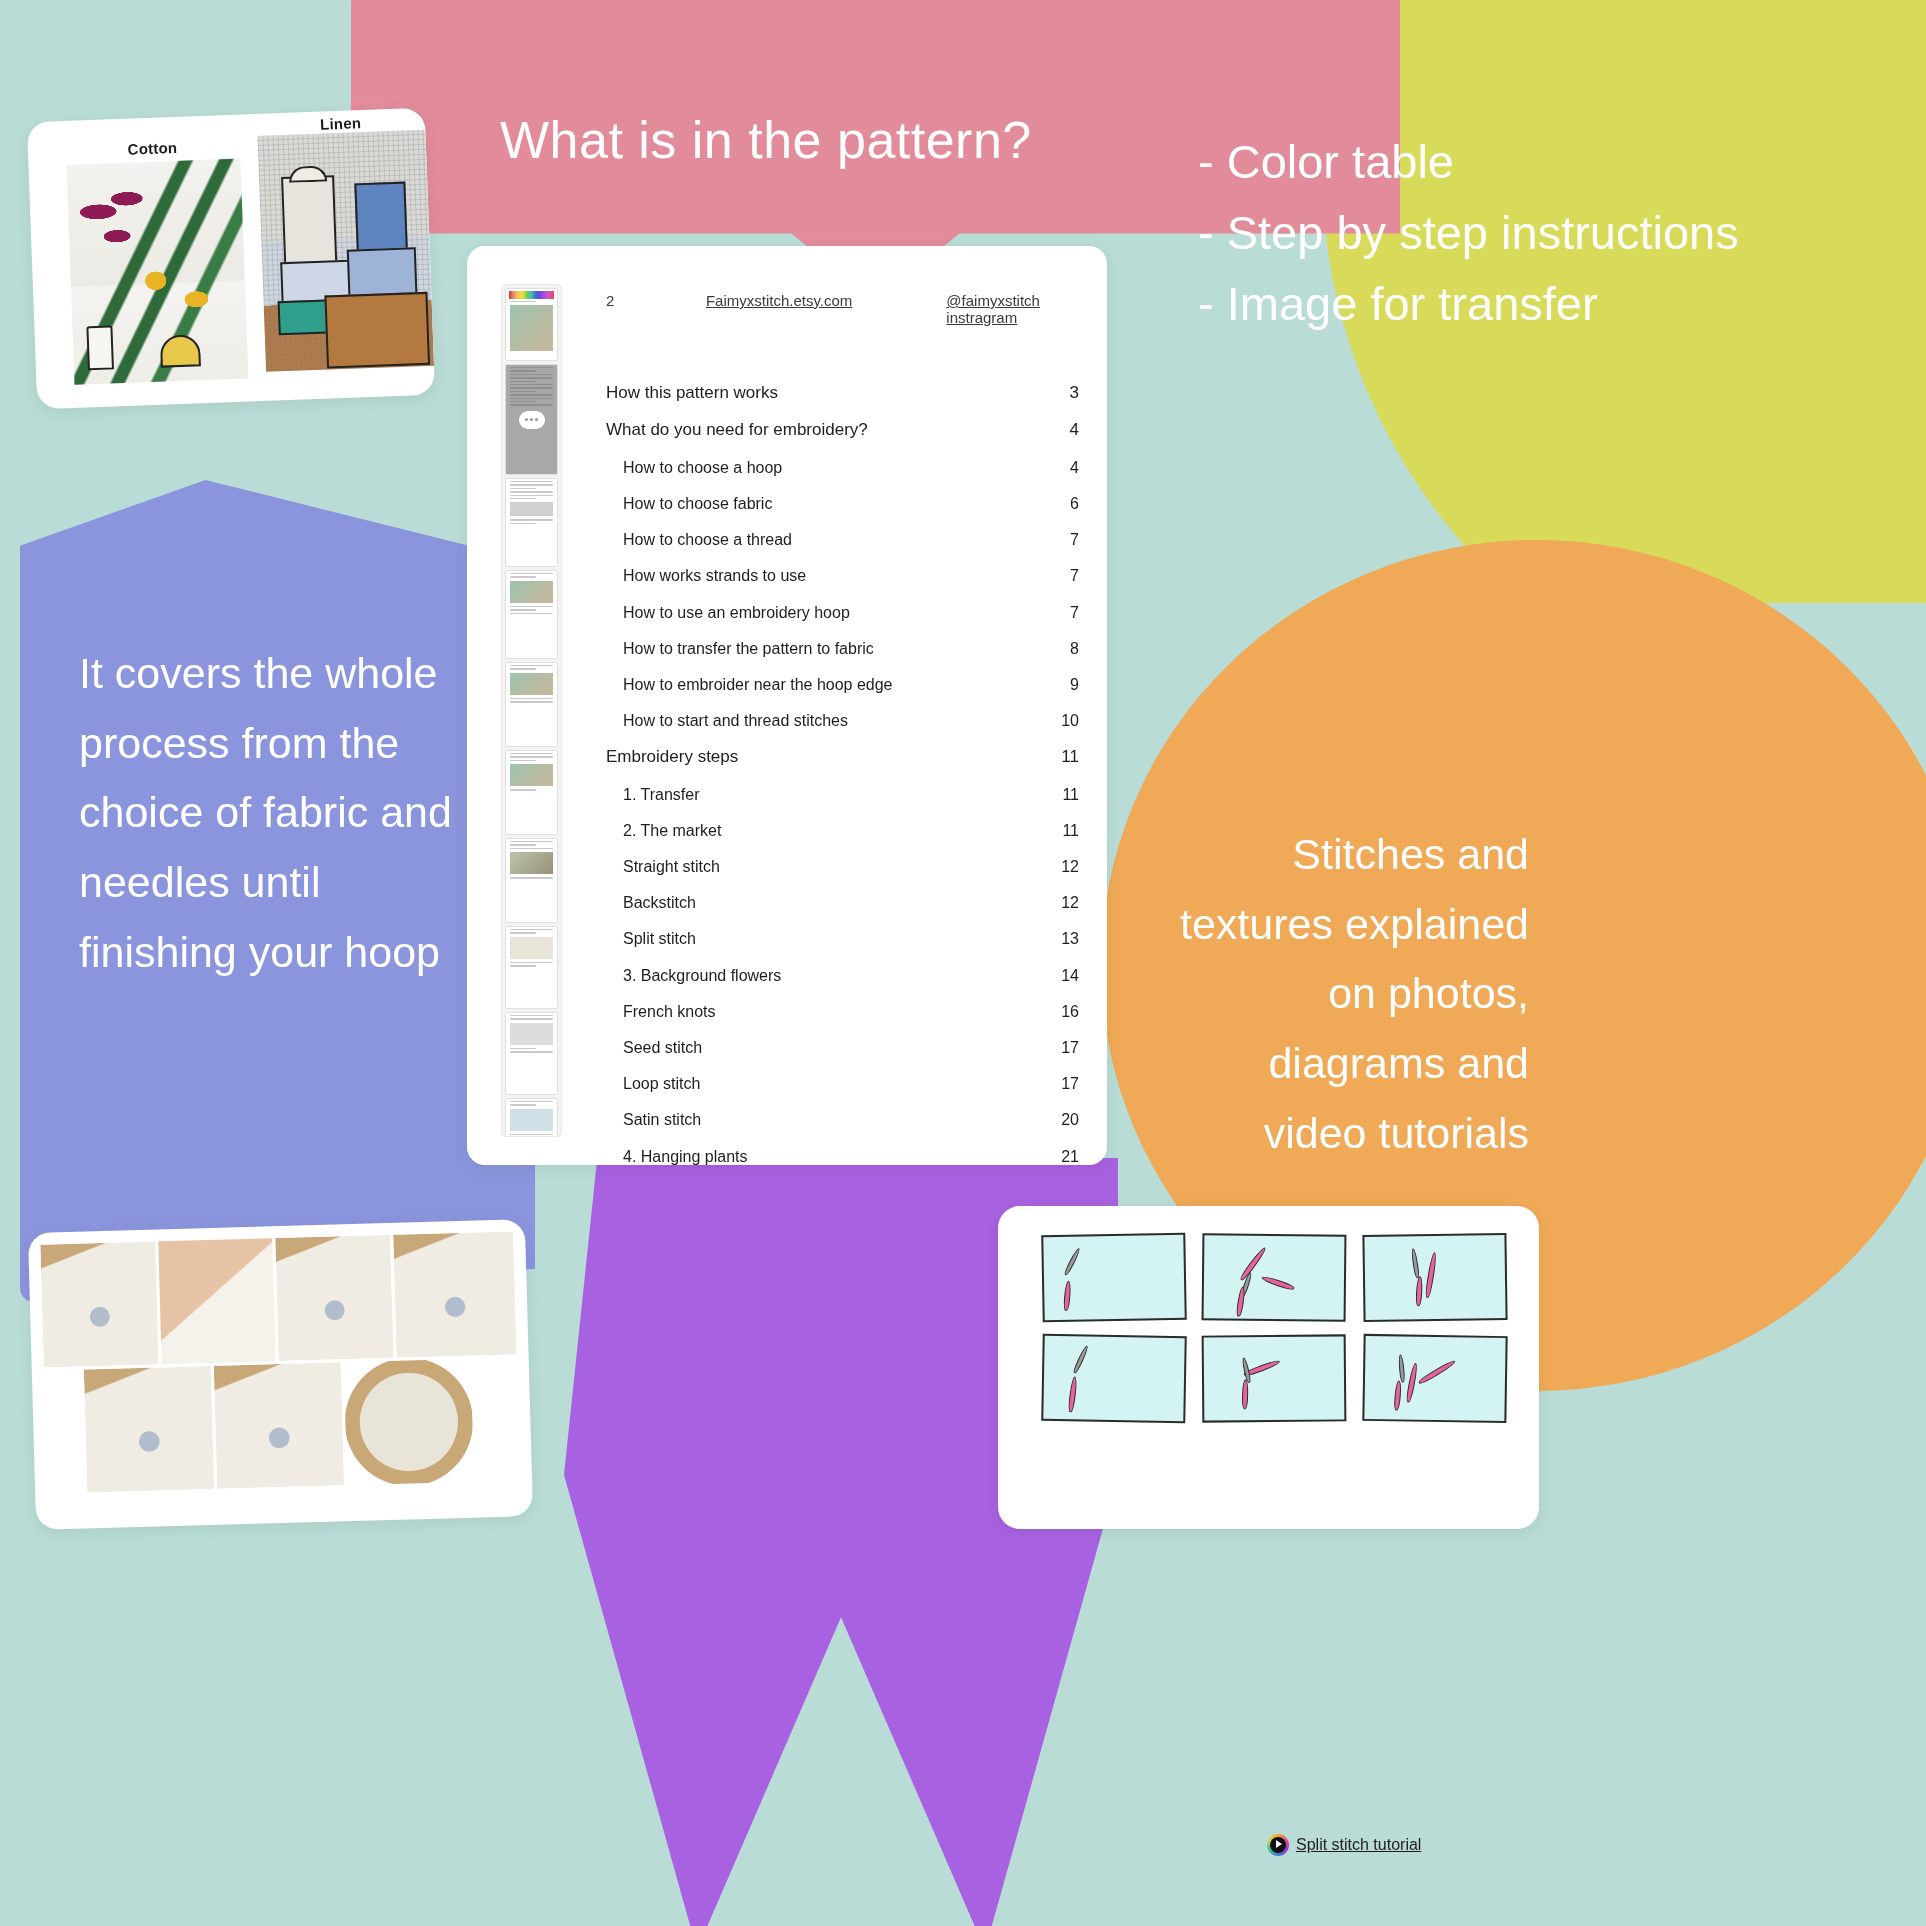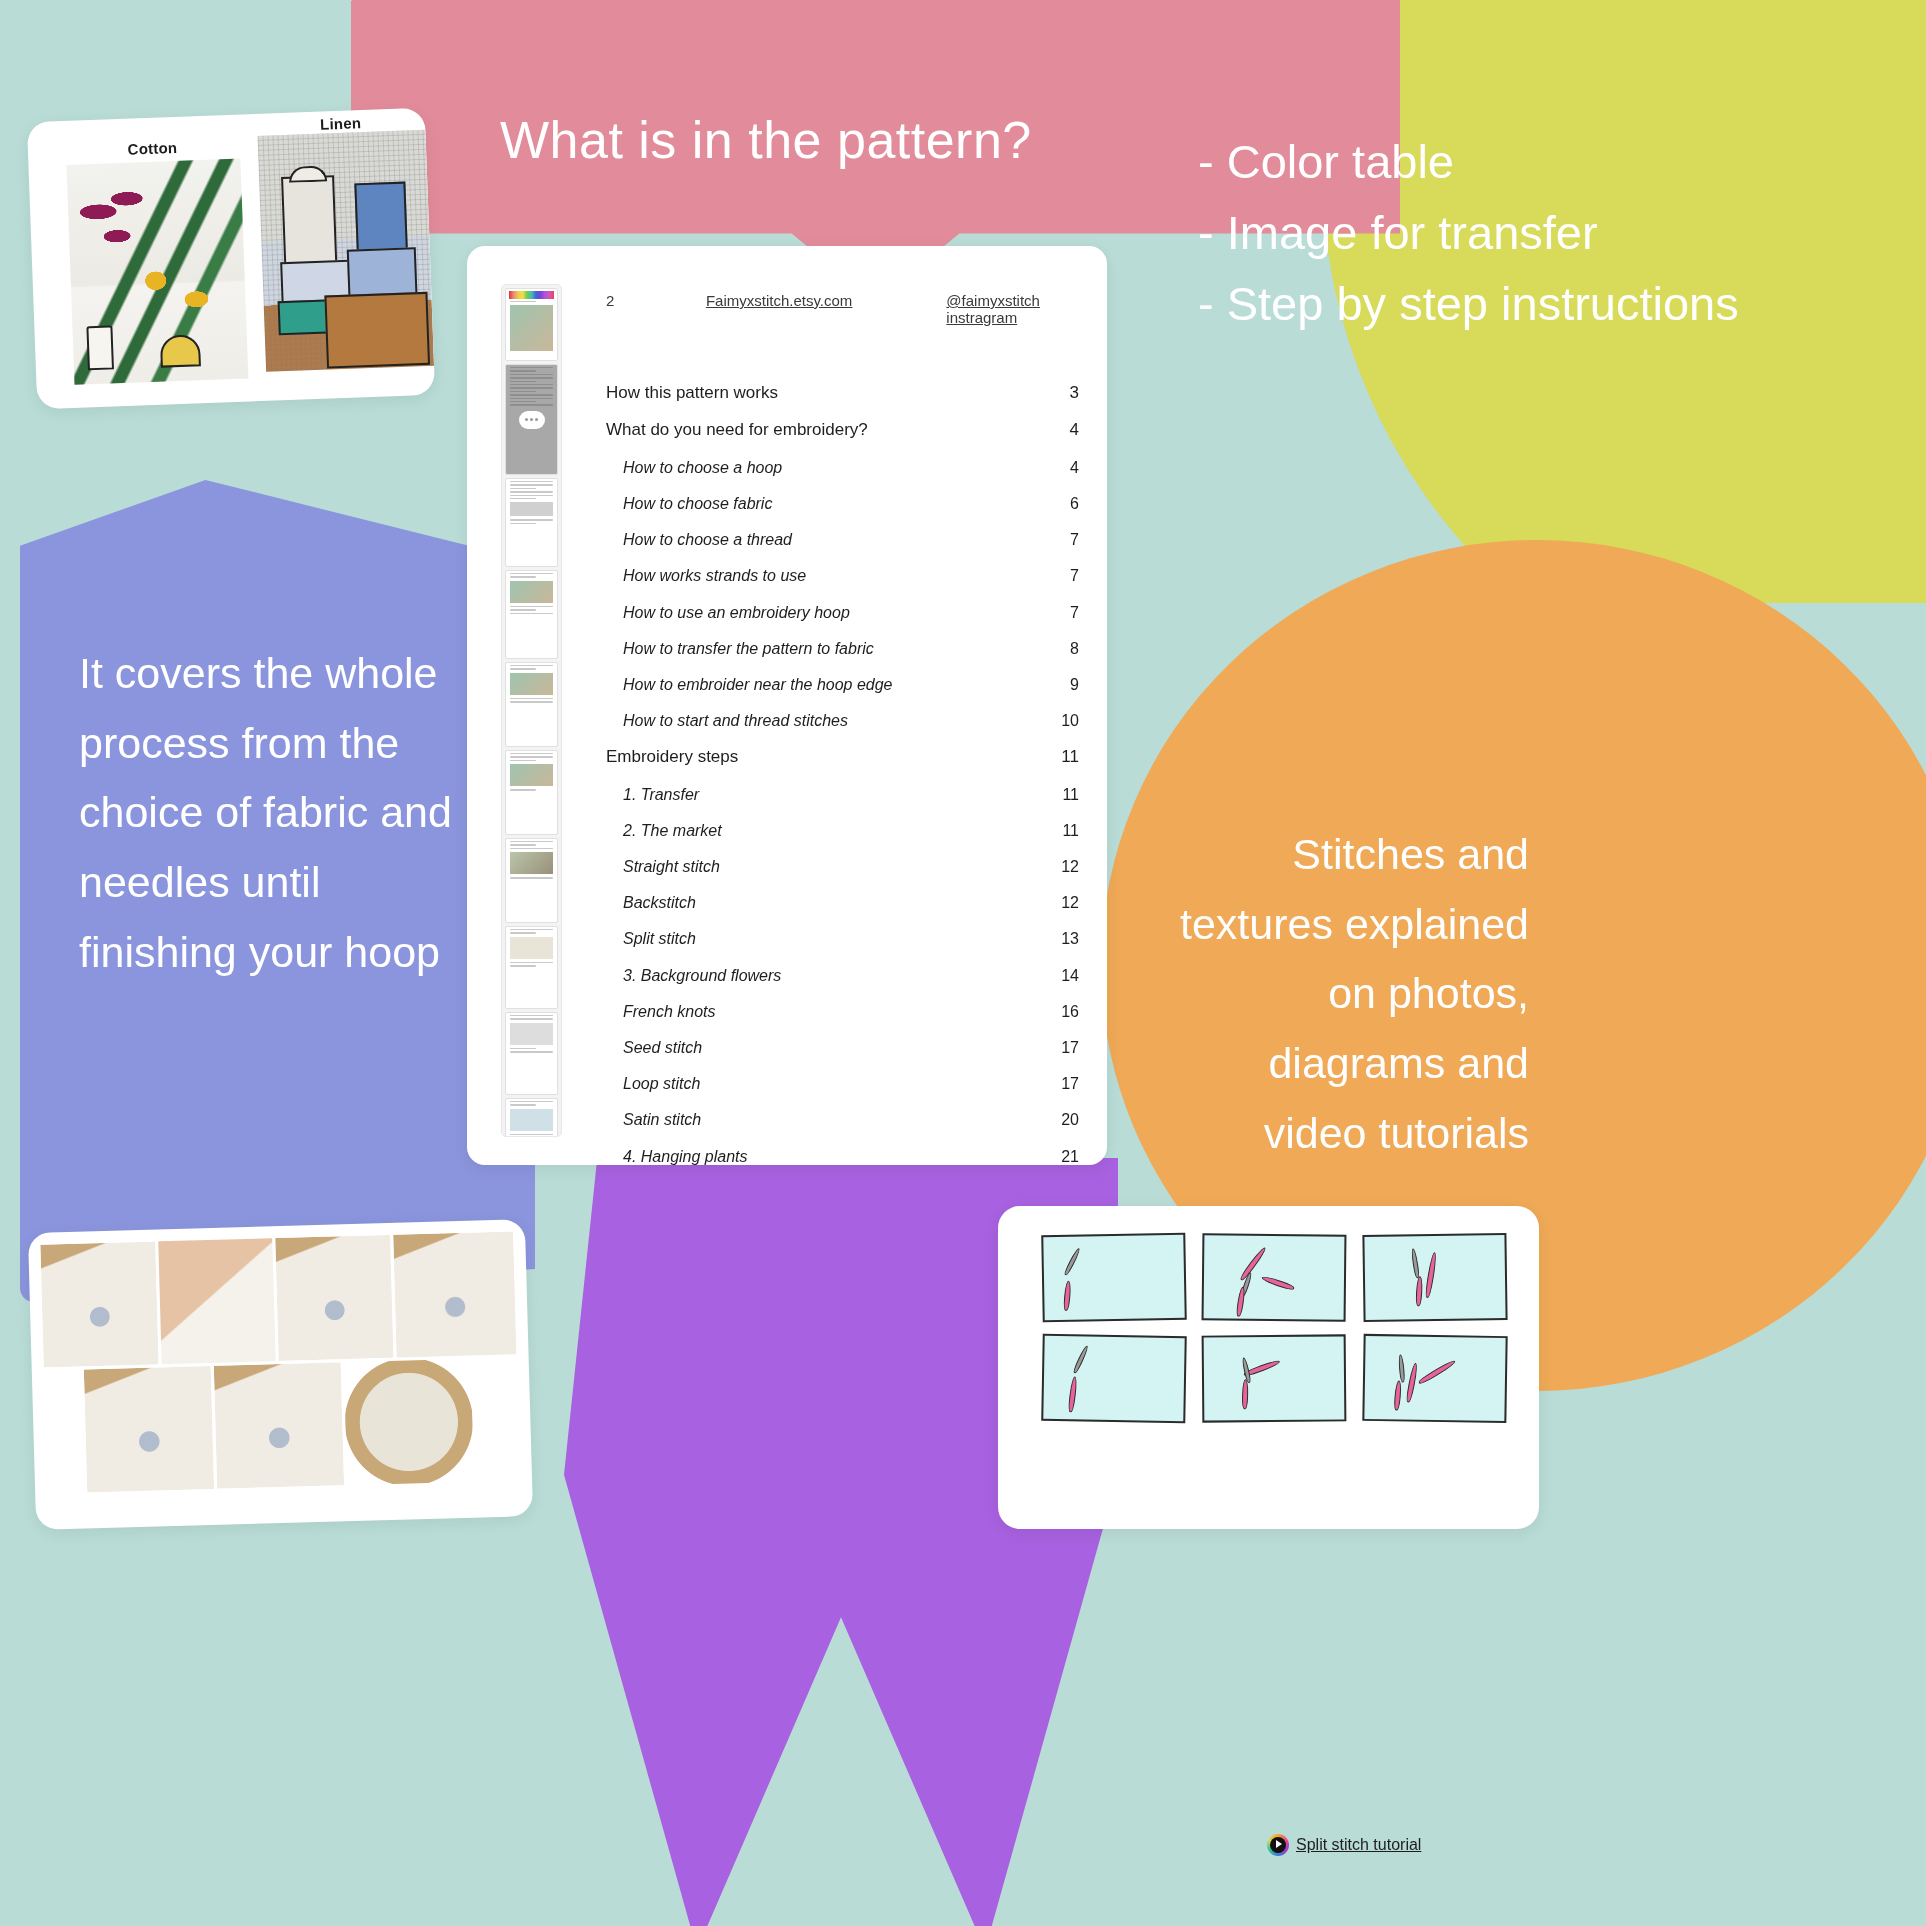"- Image for transfer" div { order: before "- Step by step instructions" -> after "- Step by step instructions" }
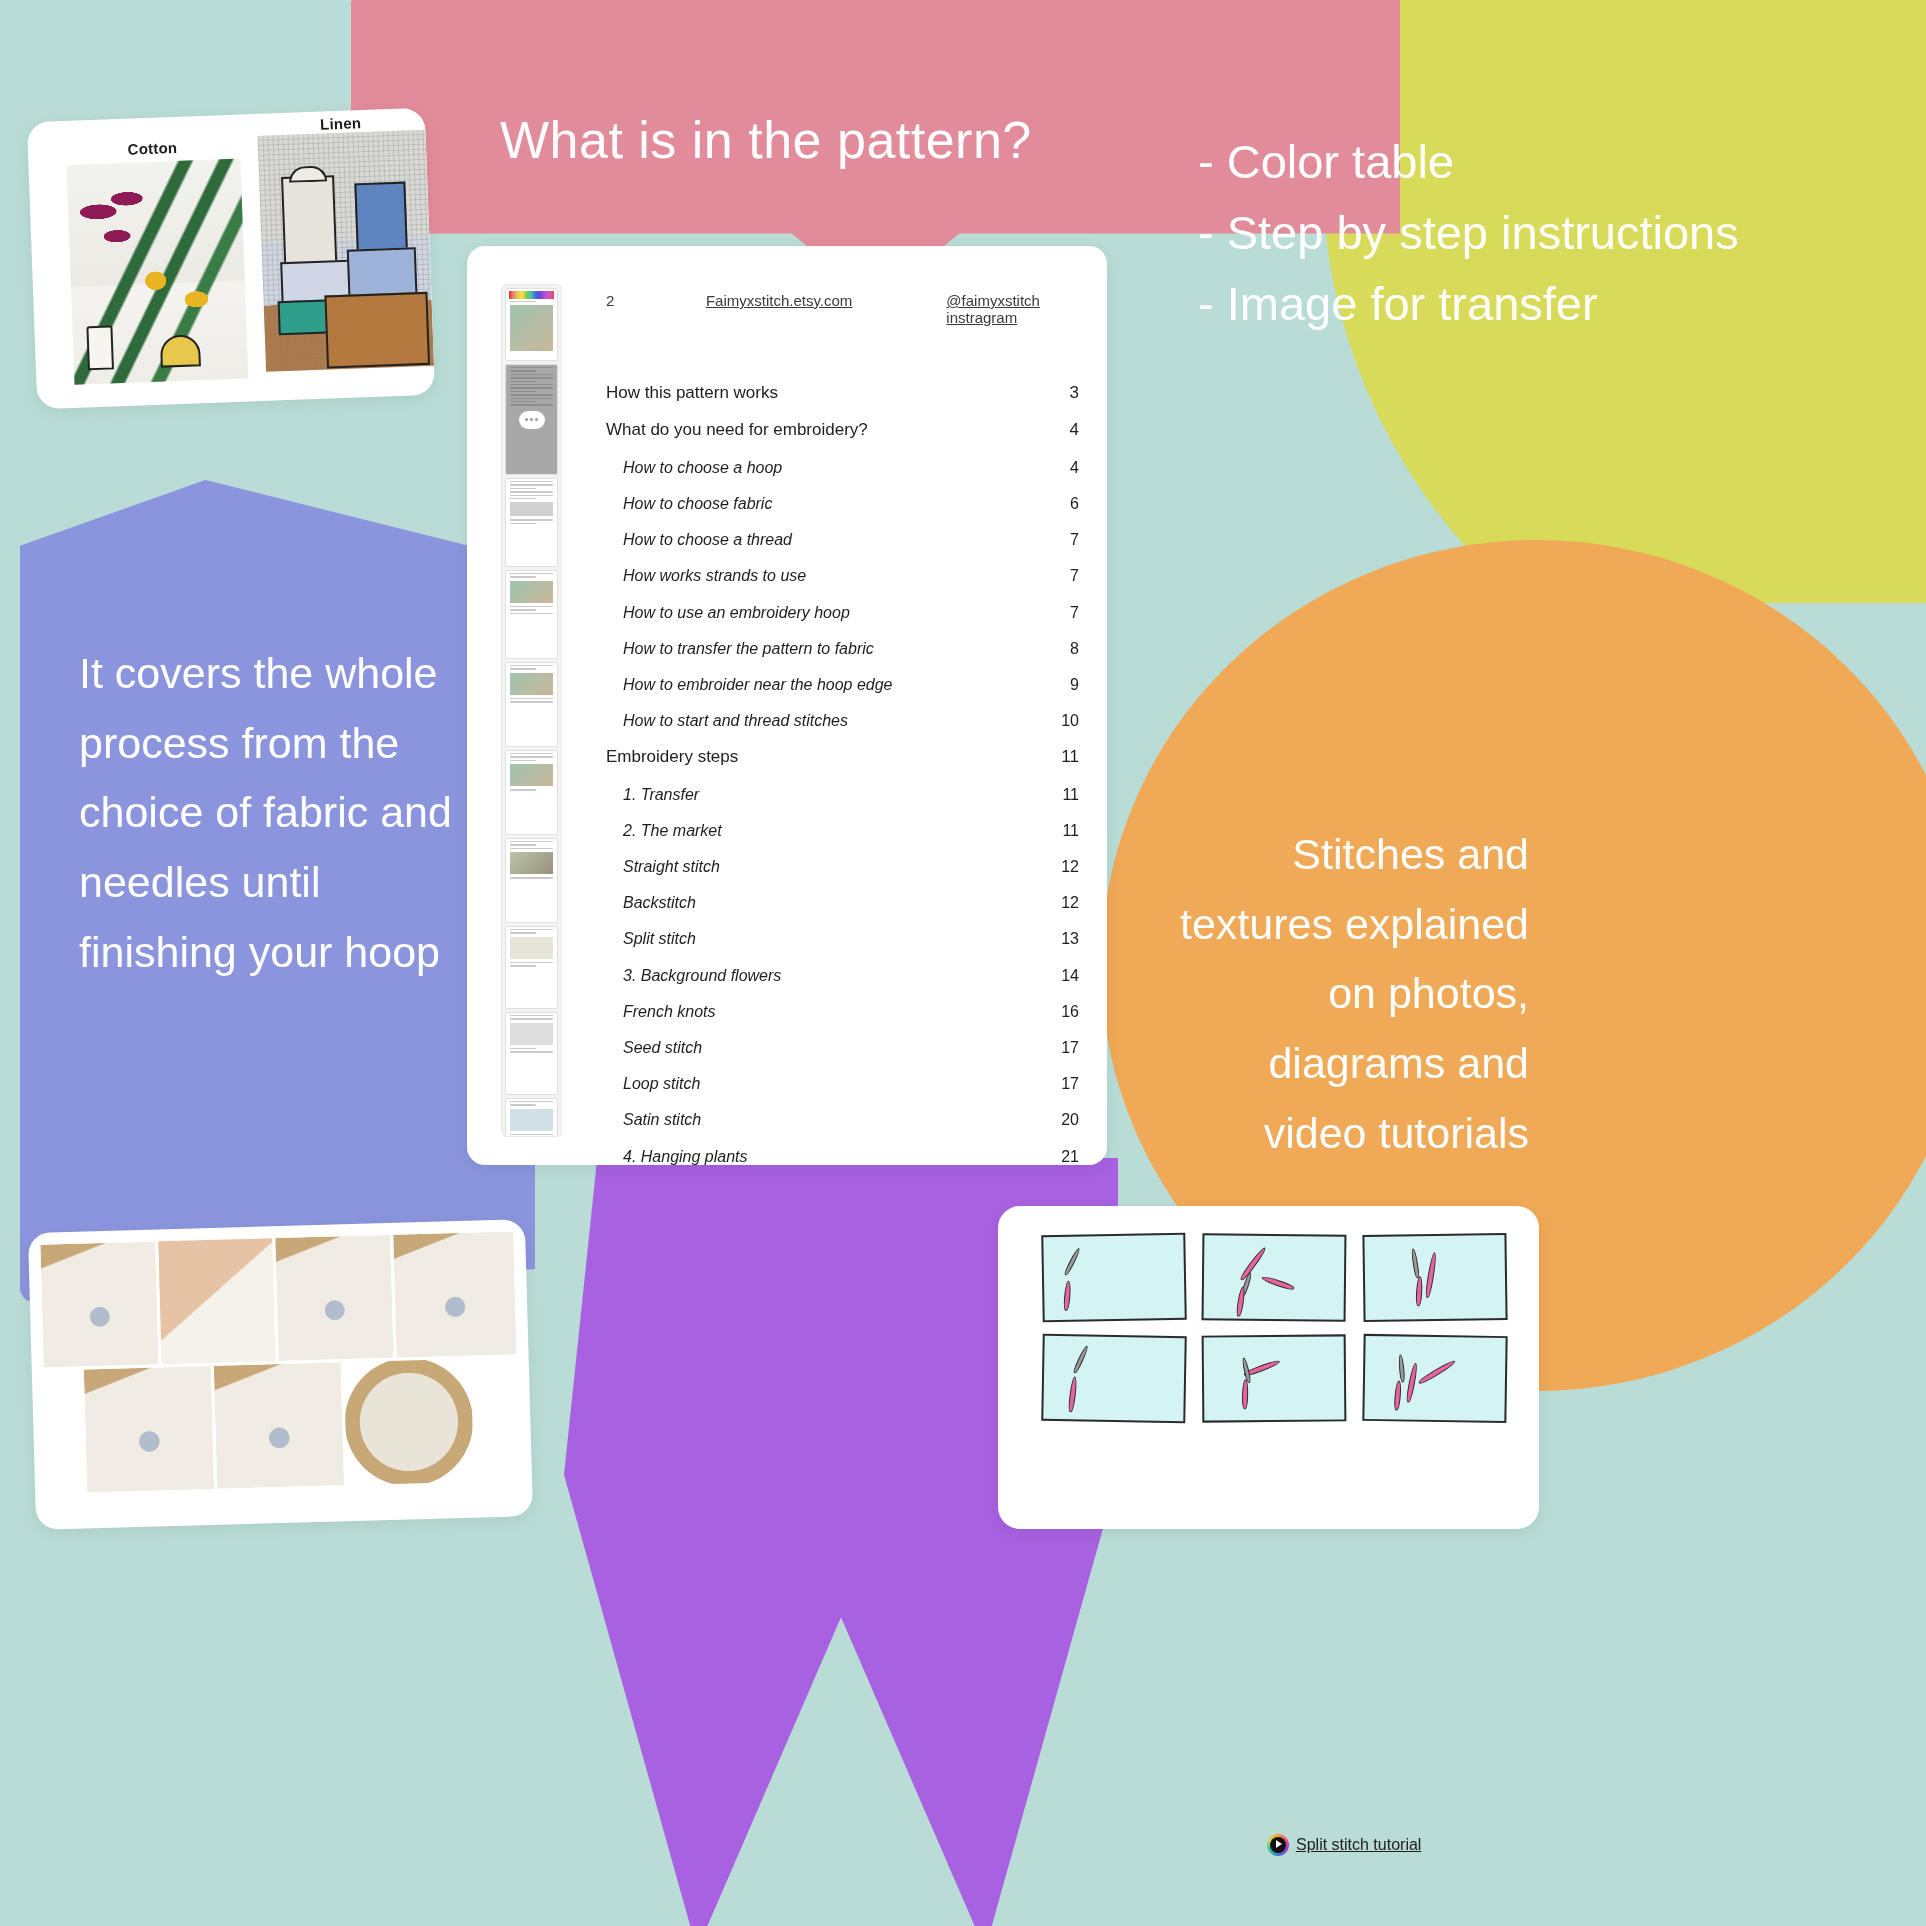"How to choose a hoop" .toc-row.lvl2 .t { font-style: italic -> none }
